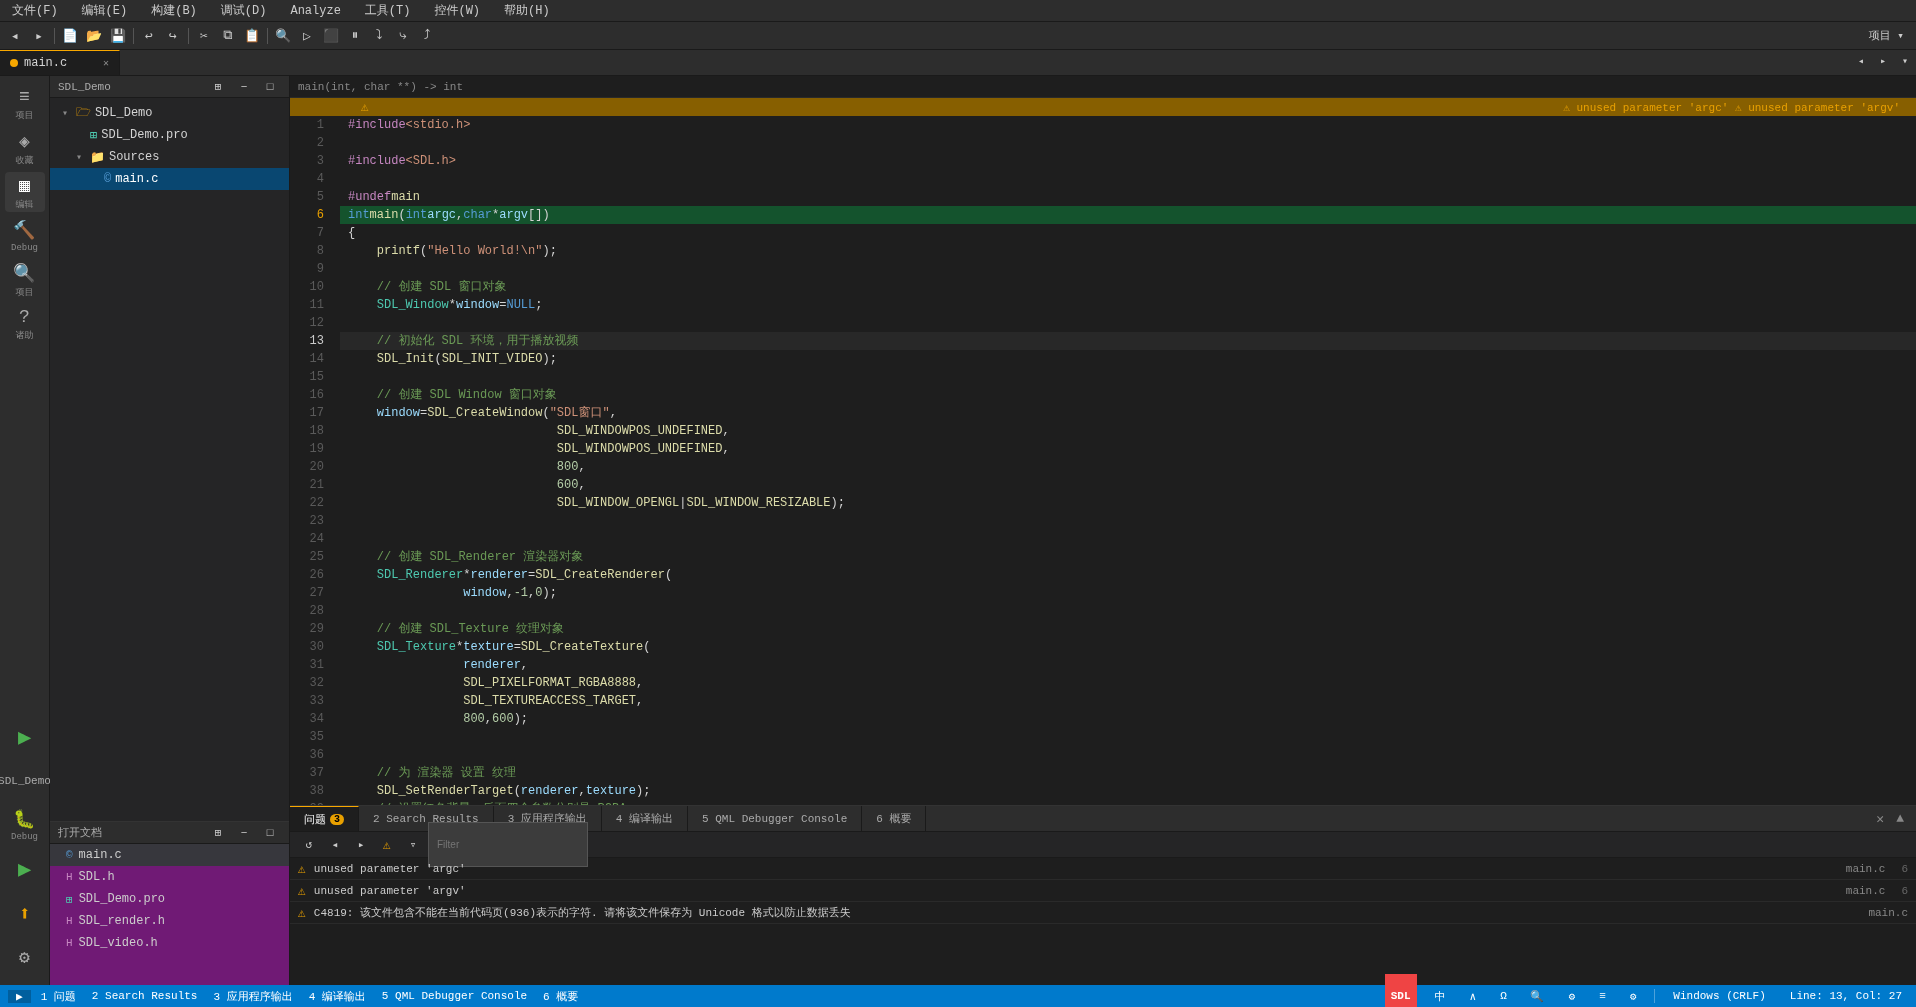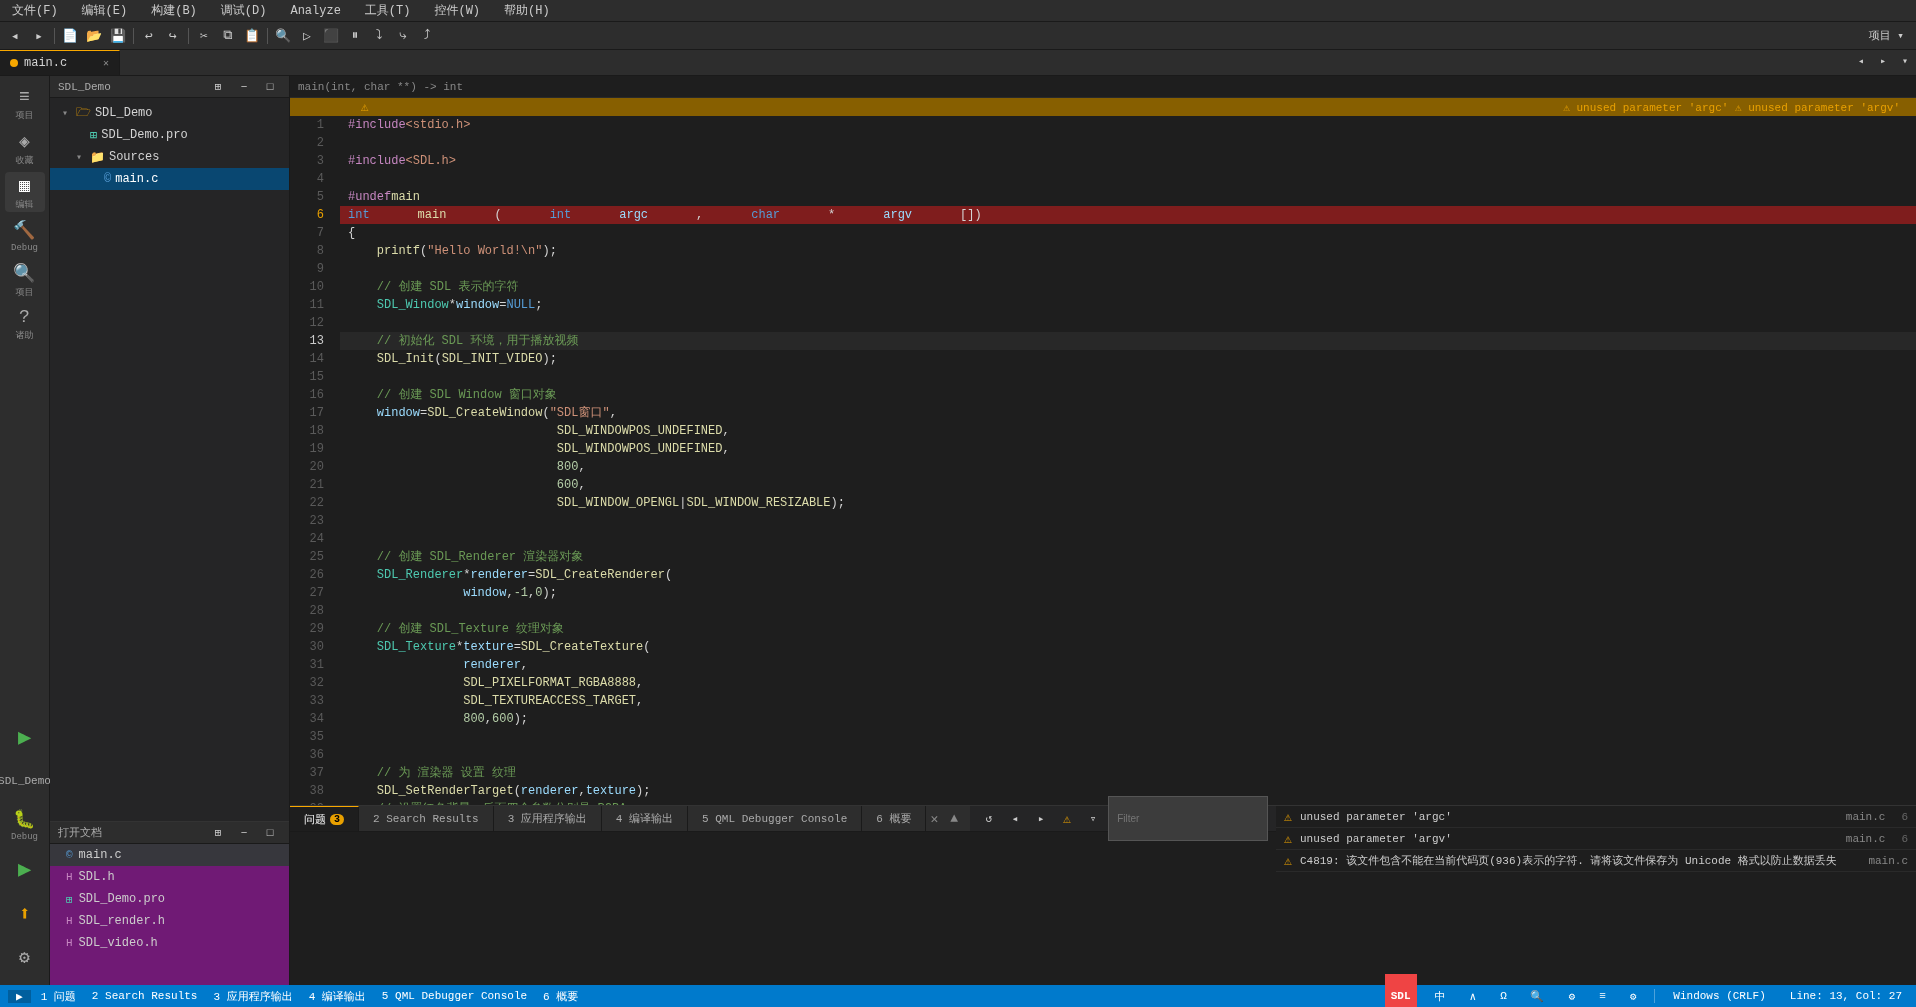"int" .code-line.highlight-warning { background: #7f1d1d -> #14532d; gap: 48px -> none }
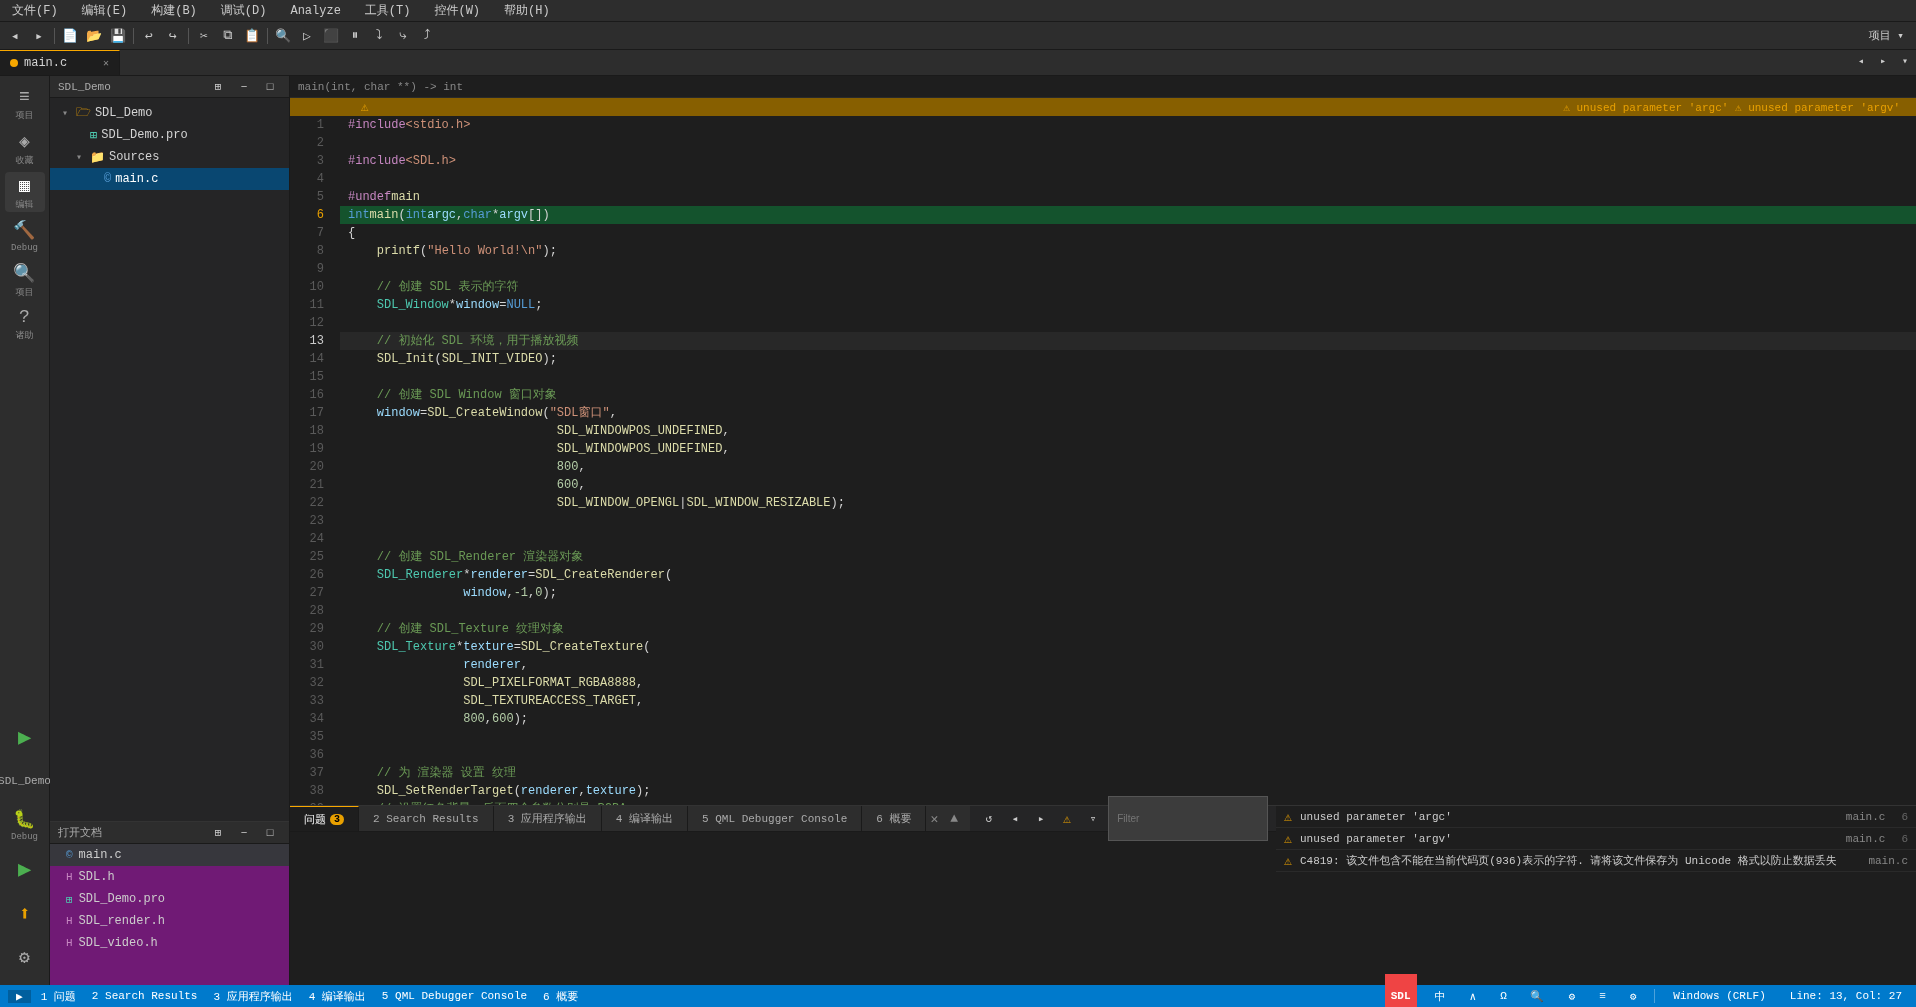"// 创建 SDL 表示的字符" span.cmt { text: 表示的字符 -> 窗口对象 }
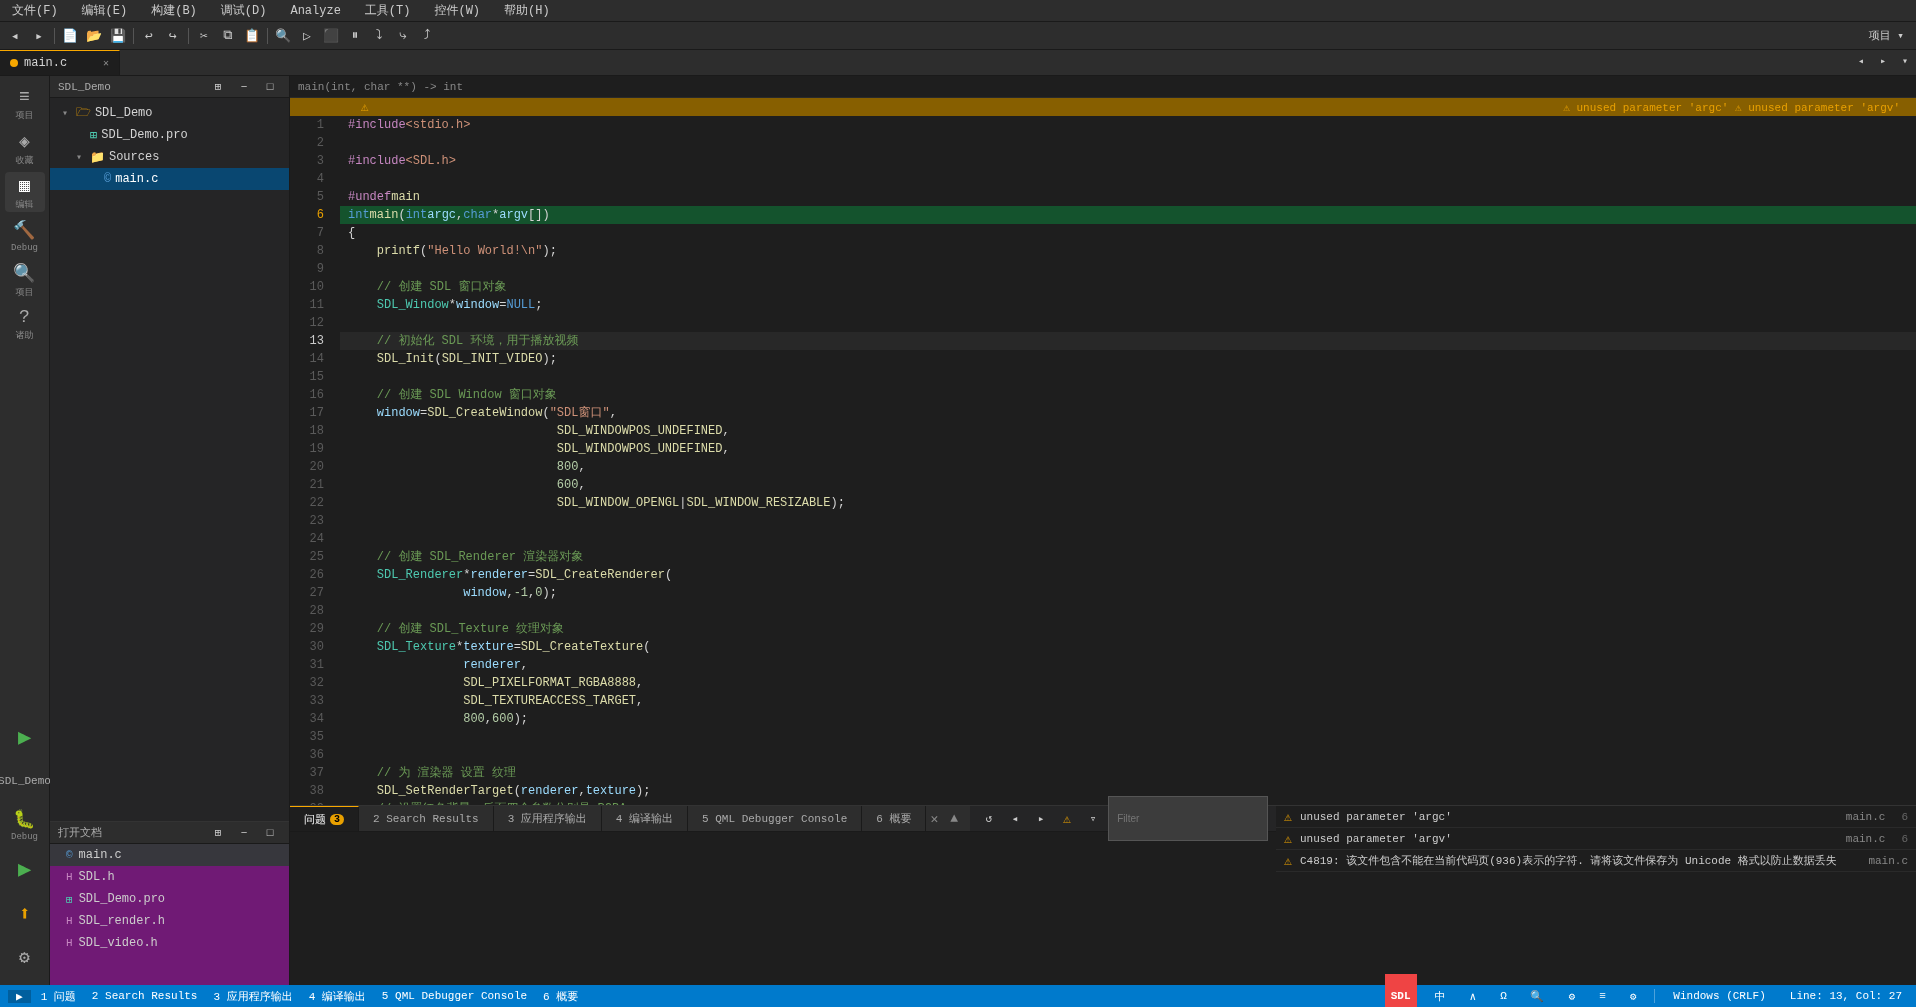"问题" .problems-panel { flex-direction: row -> column }
